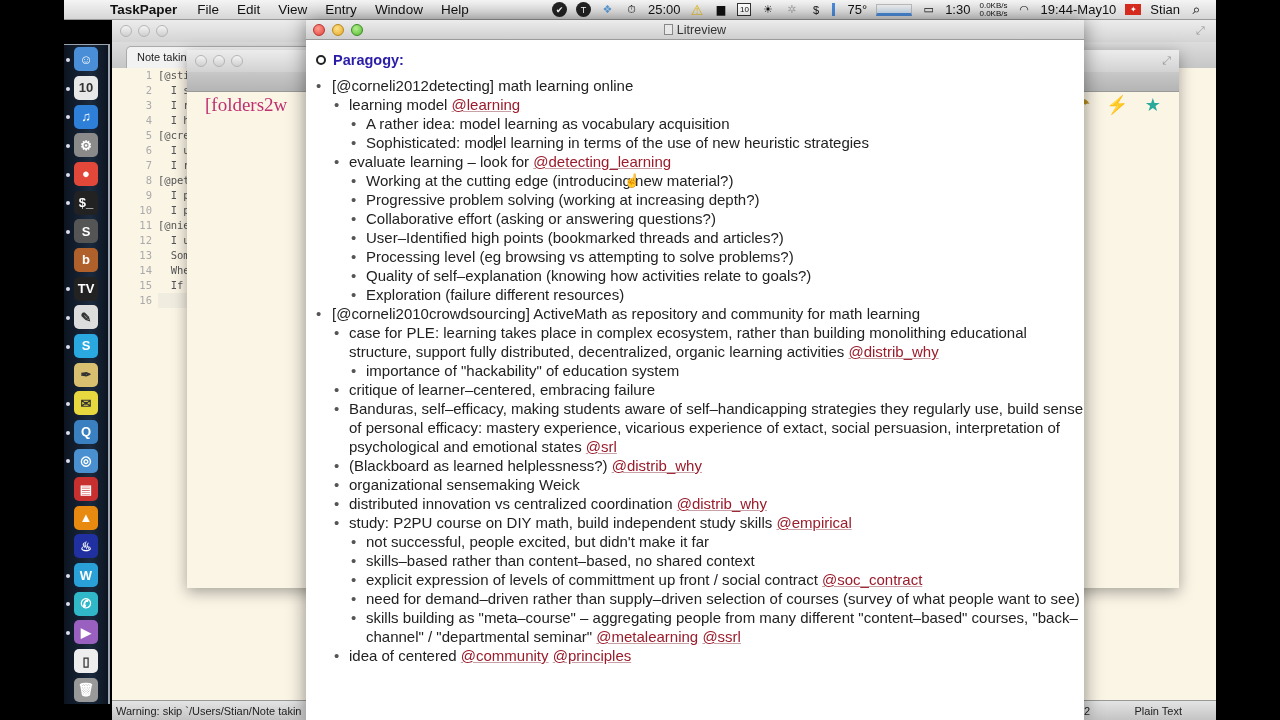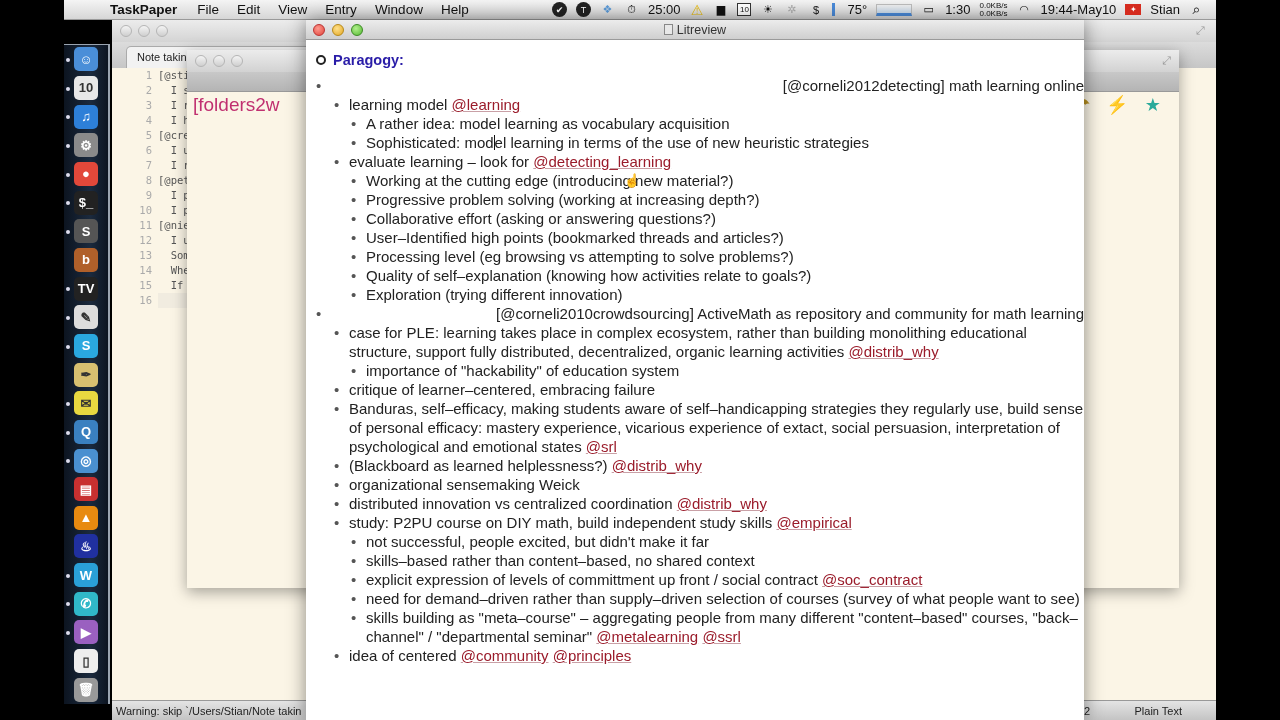"[@corneli2012detecting] math learning" .l1 { text-align: right -> none }
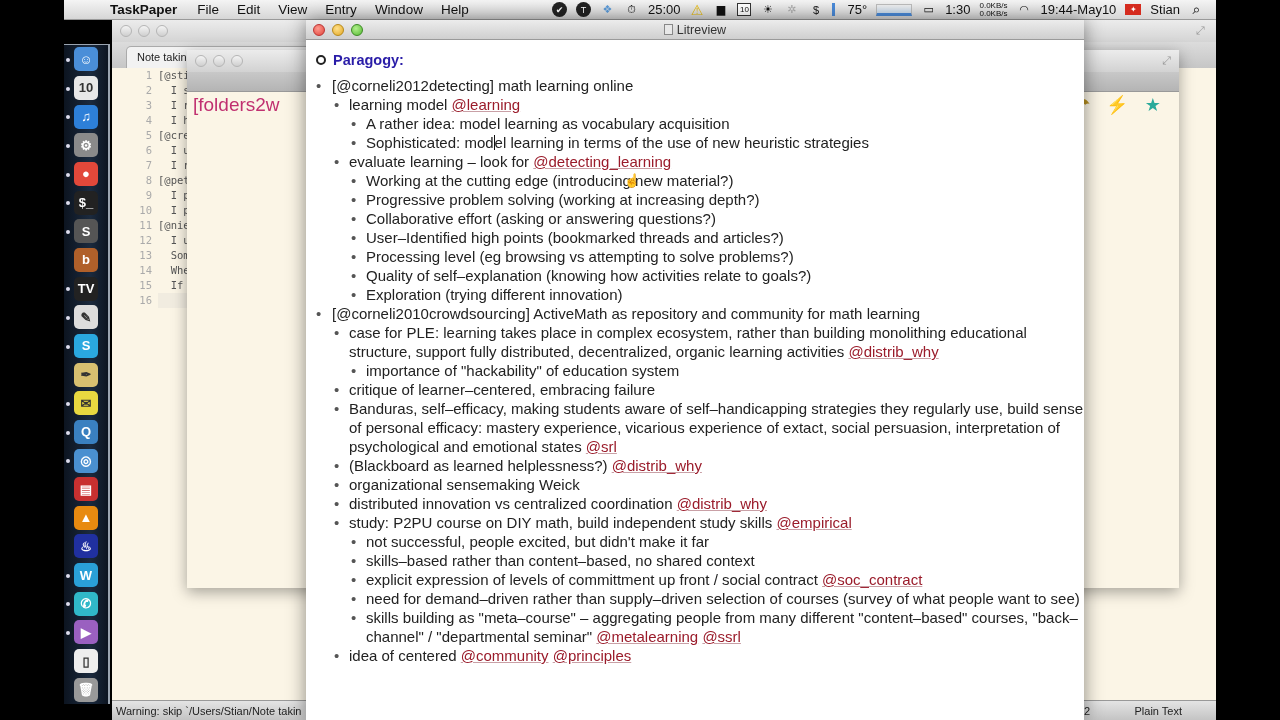"[folders2w" .win-term .prompt { font-family: Liberation Sans, sans-serif -> Liberation Serif, serif; left: 6px -> 18px }
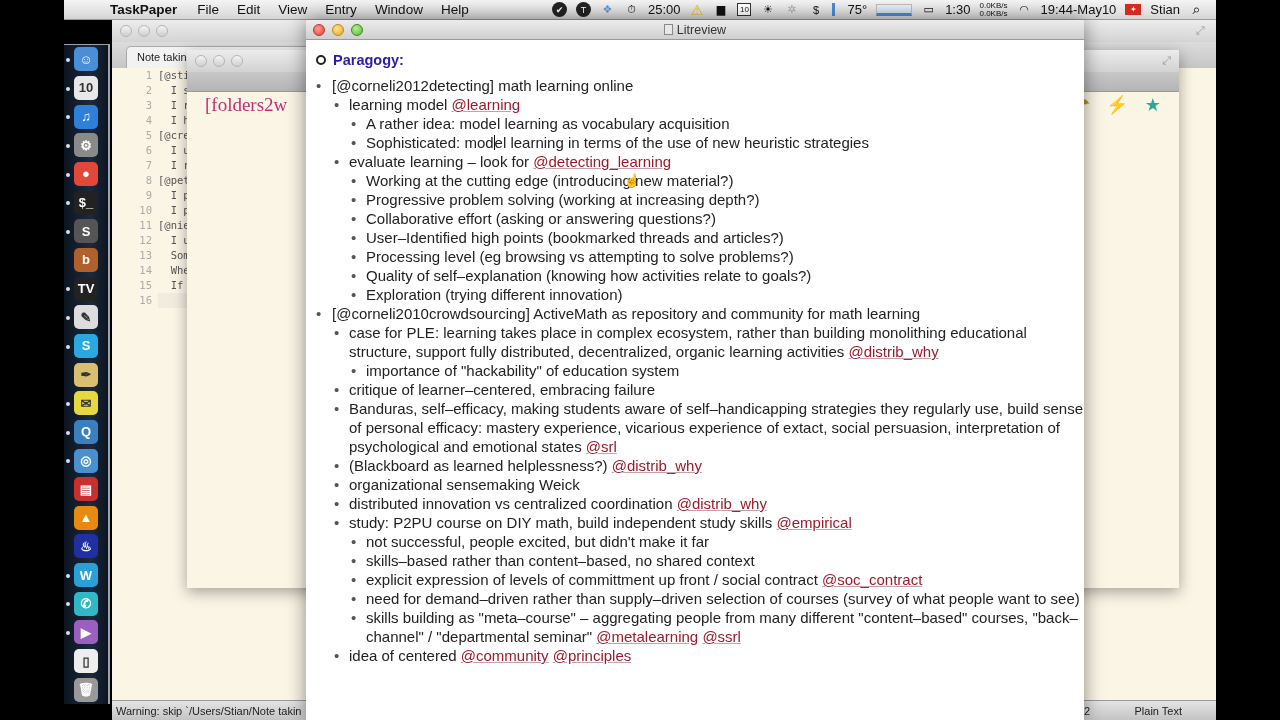"Exploration (trying different" span { text: trying different innovation -> failure different resources }
